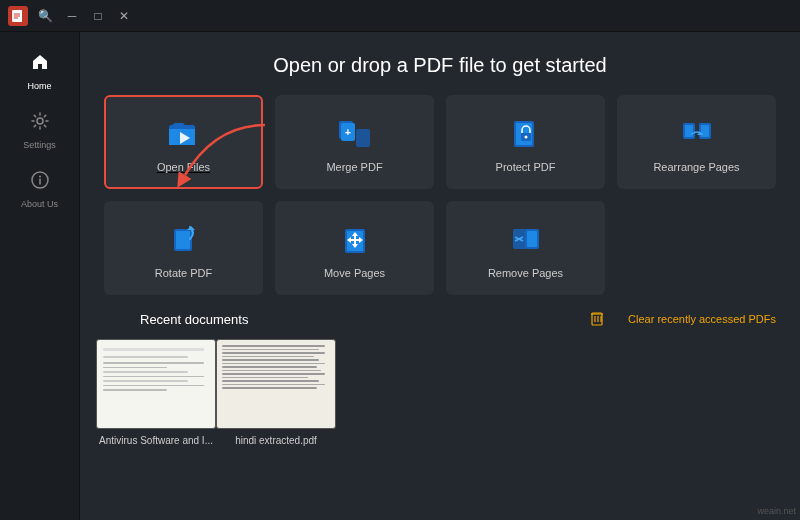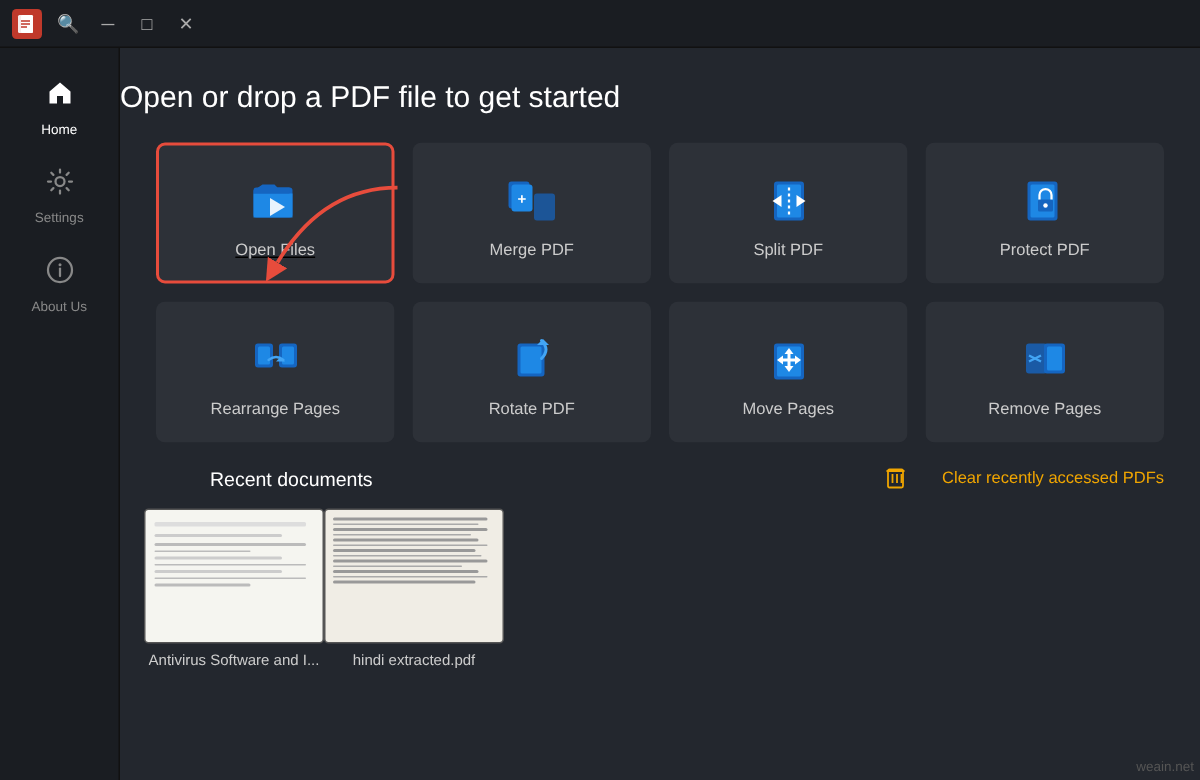"Open or drop a PDF" .hero-title { text-align: left -> center }
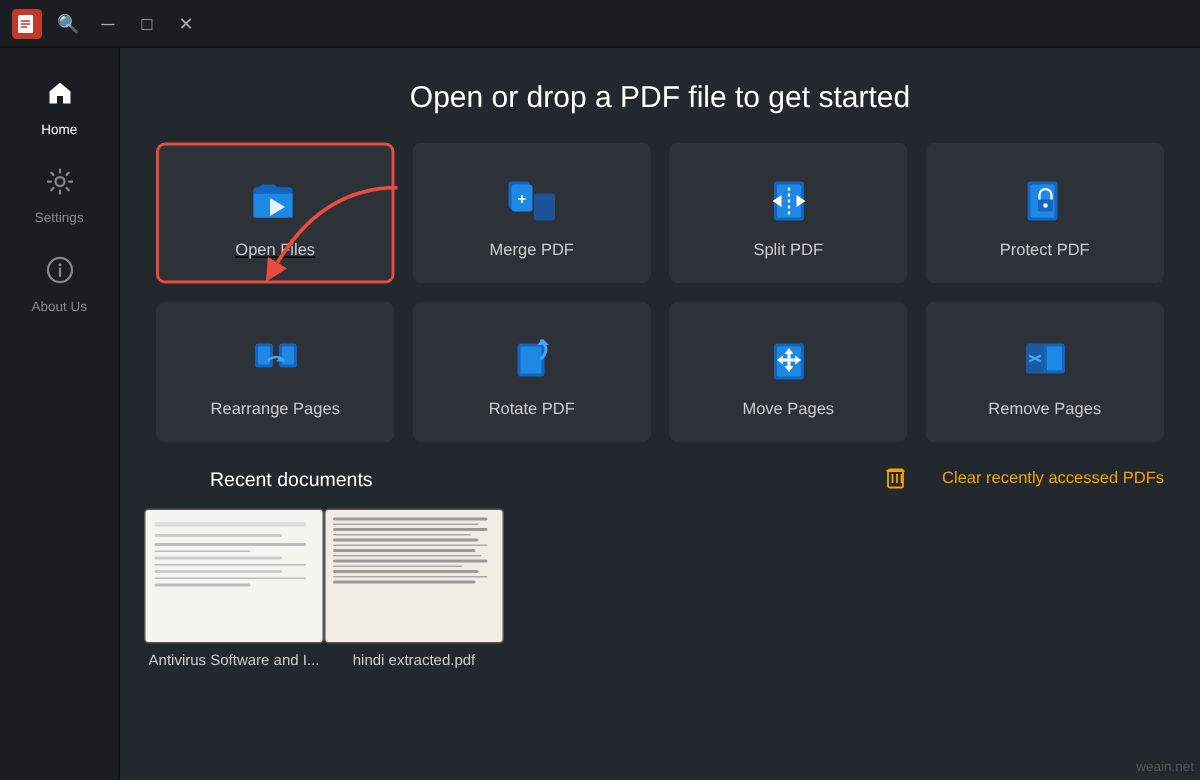"Split PDF" div.action-card { html: <div> <svg> <rect></rect> <rect></rect> <line></line> <polygon></polygon> <polygon></polygon> </svg> <span>Split PDF</span> </div> -> none }
